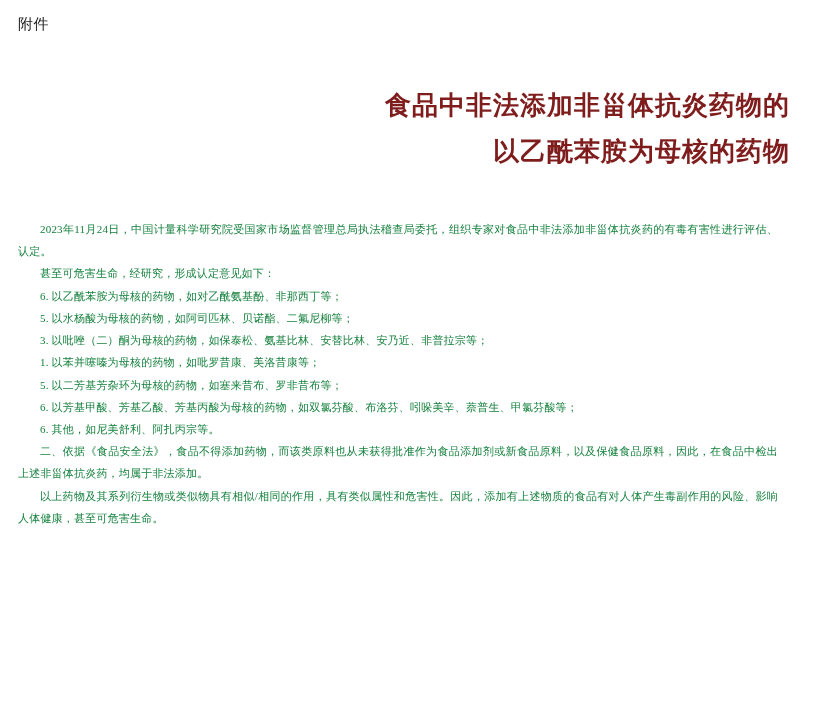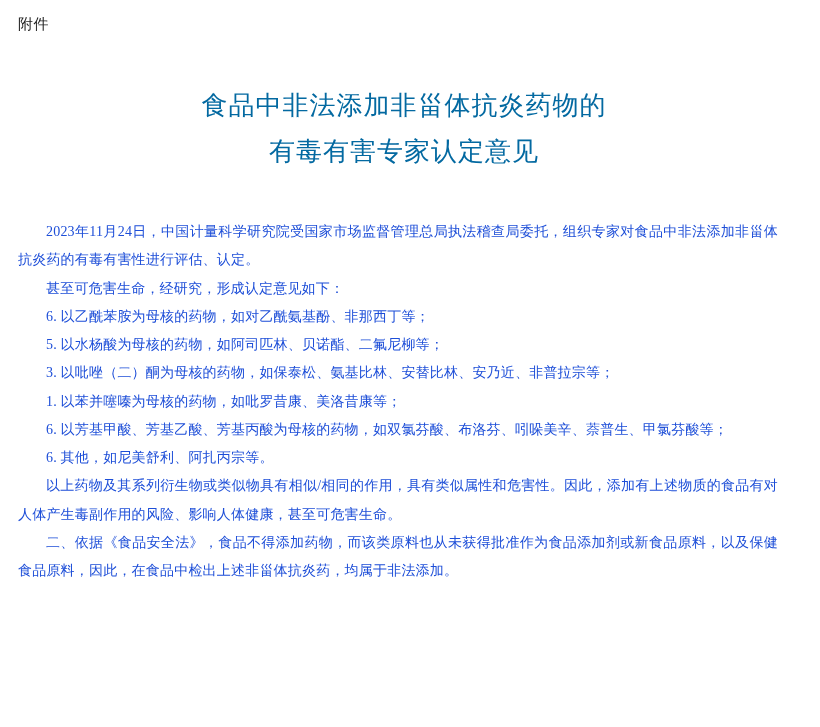"食品中非法添加非甾体抗炎药物的" .doc-title { color: #0369a1 -> #7f1d1d; font-weight: normal -> bold; text-align: center -> right }
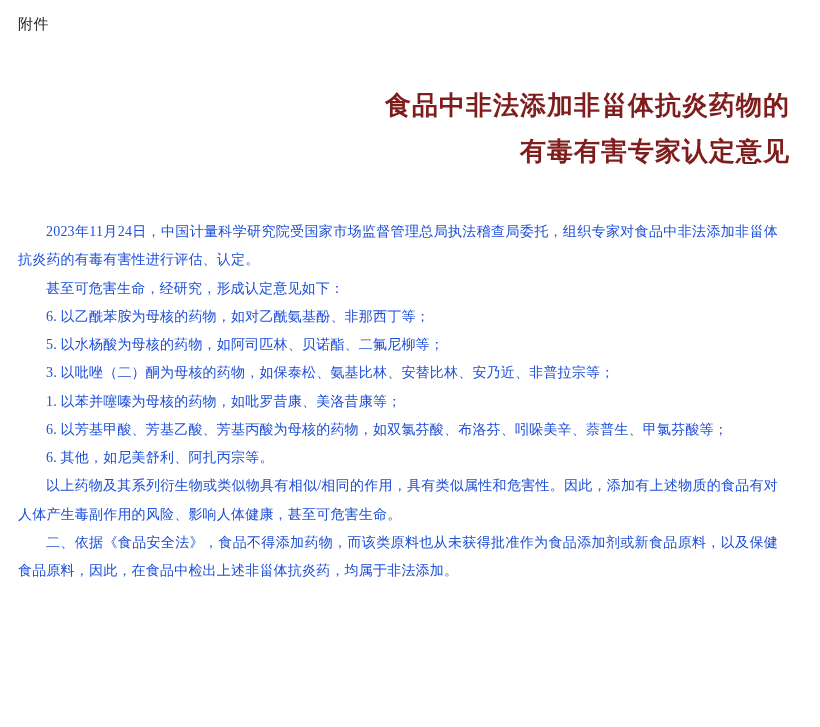"有毒有害专家认定意见" span.line { text: 有毒有害专家认定意见 -> 以乙酰苯胺为母核的药物 }
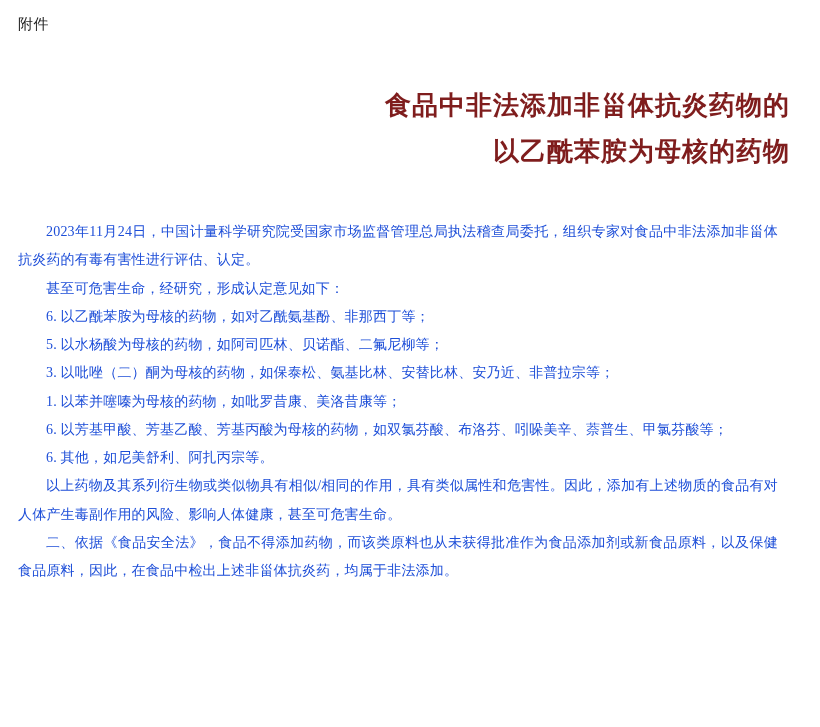"2023年11月24日，中国计量科学研究院受国家市场监督管理总局执法稽查局委托，" .body-text { color: #1d4ed8 -> #15803d; font-size: 14px -> 11px }
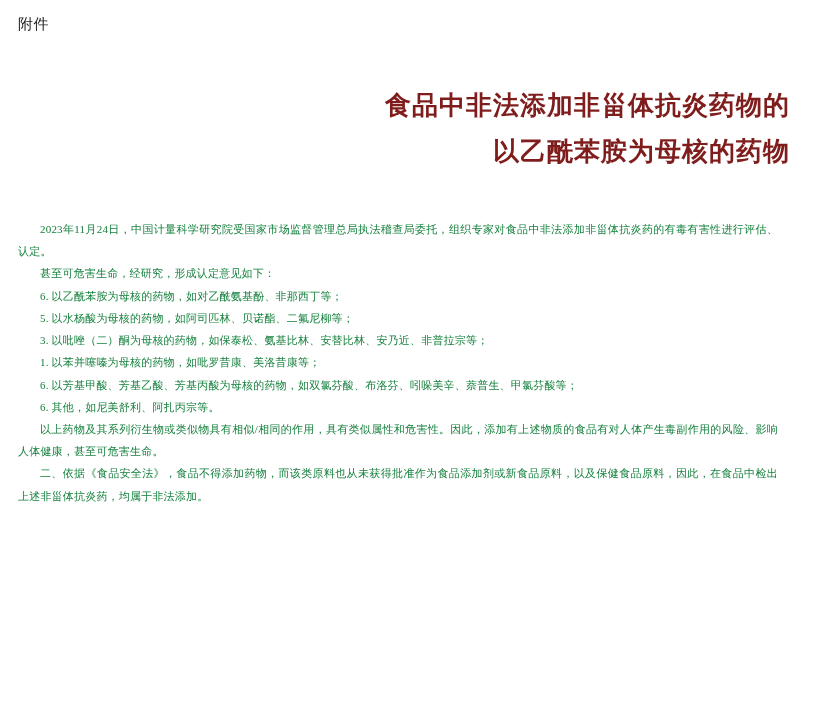"5. 以二芳基芳杂环为母核的药物，如塞来昔布、罗非昔布等；" p.list-item { html: none -> <p>5. 以二芳基芳杂环为母核的药物，如塞来昔布、罗非昔布等；</p> }
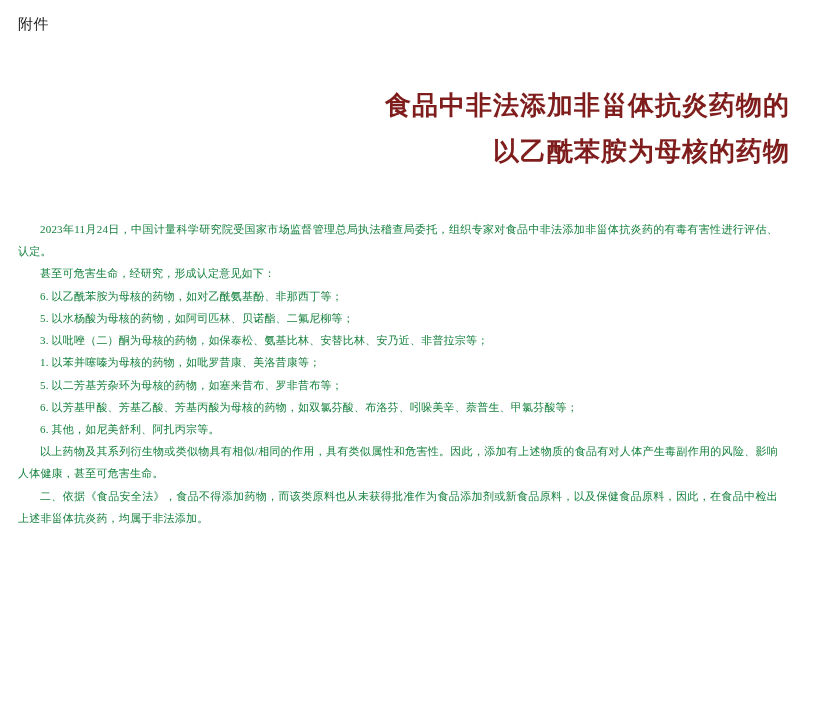"以上药物及其系列衍生物或类似物具有相似/相同的作用，具有类似属性和危害性。因此，" p.para { order: before "二、依据《食品安全法》，食品不得添加药物，而该类原料也从未获得批准作为食品添加剂" -> after "二、依据《食品安全法》，食品不得添加药物，而该类原料也从未获得批准作为食品添加剂" }
